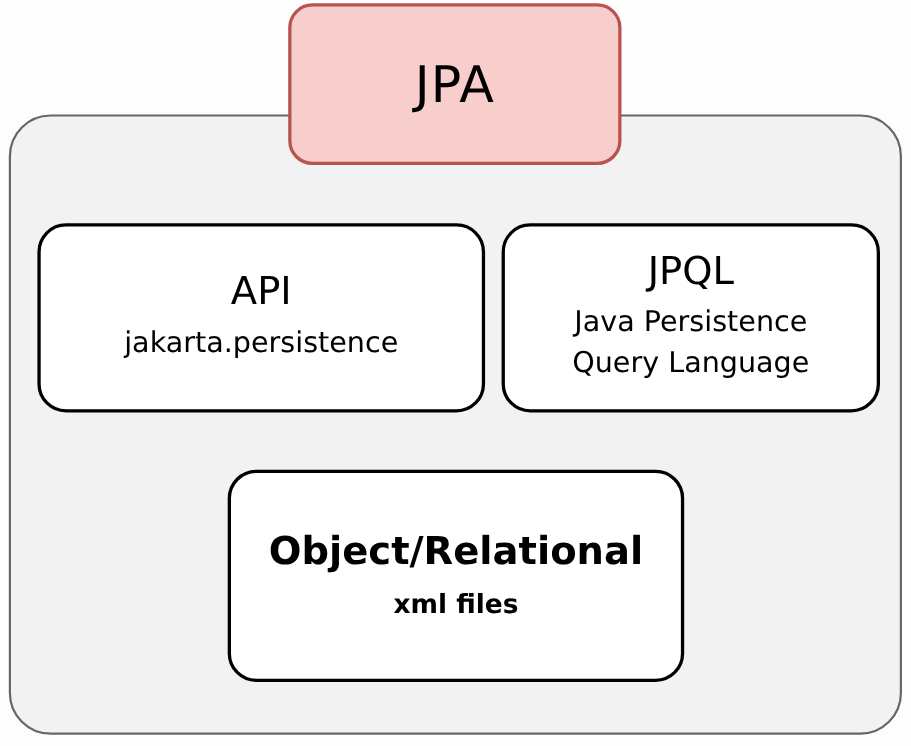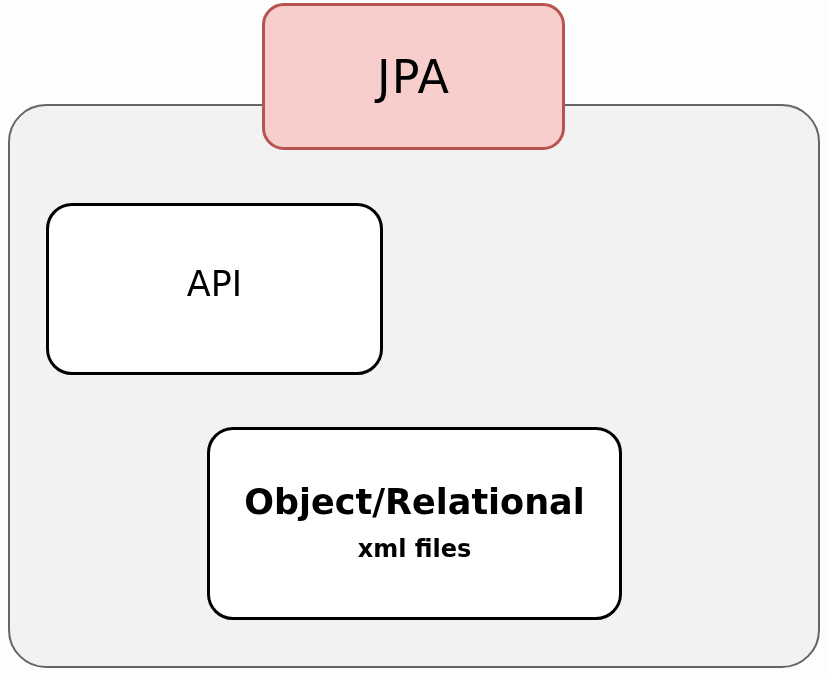"API" .box-api { left: 46px -> 34px; width: 337px -> 407px }
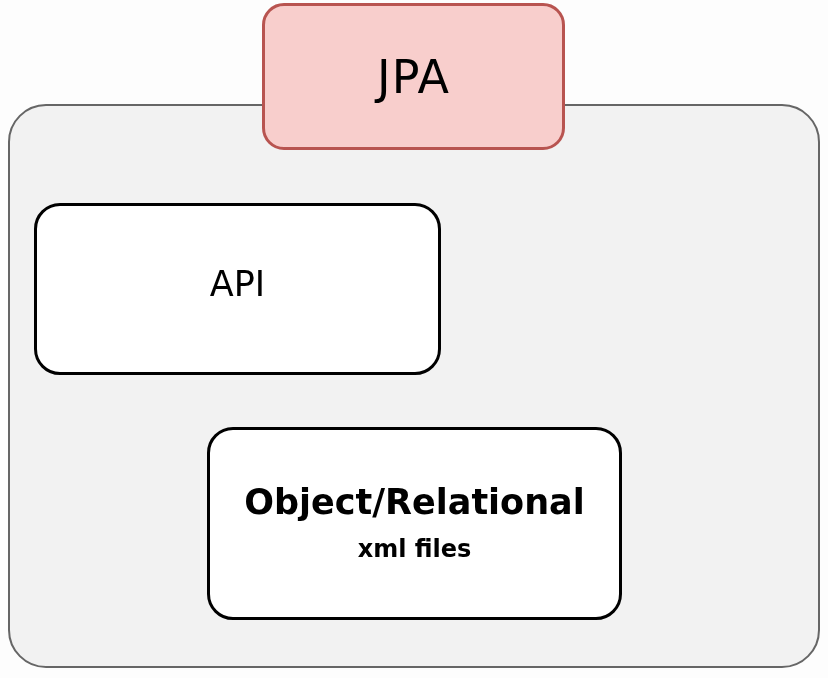"JPQL" div.inner-box { html: none -> <div> <div>JPQL</div> <div>Java Persistence</div> <div>Query Language</div> </div> }
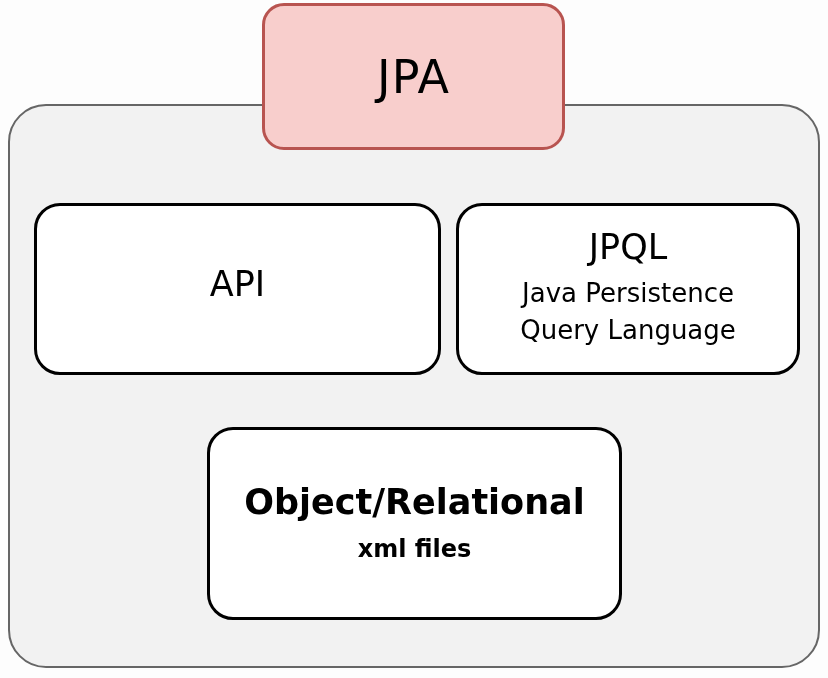"jakarta.persistence" div.box-line { html: none -> <div>jakarta.persistence</div> }
